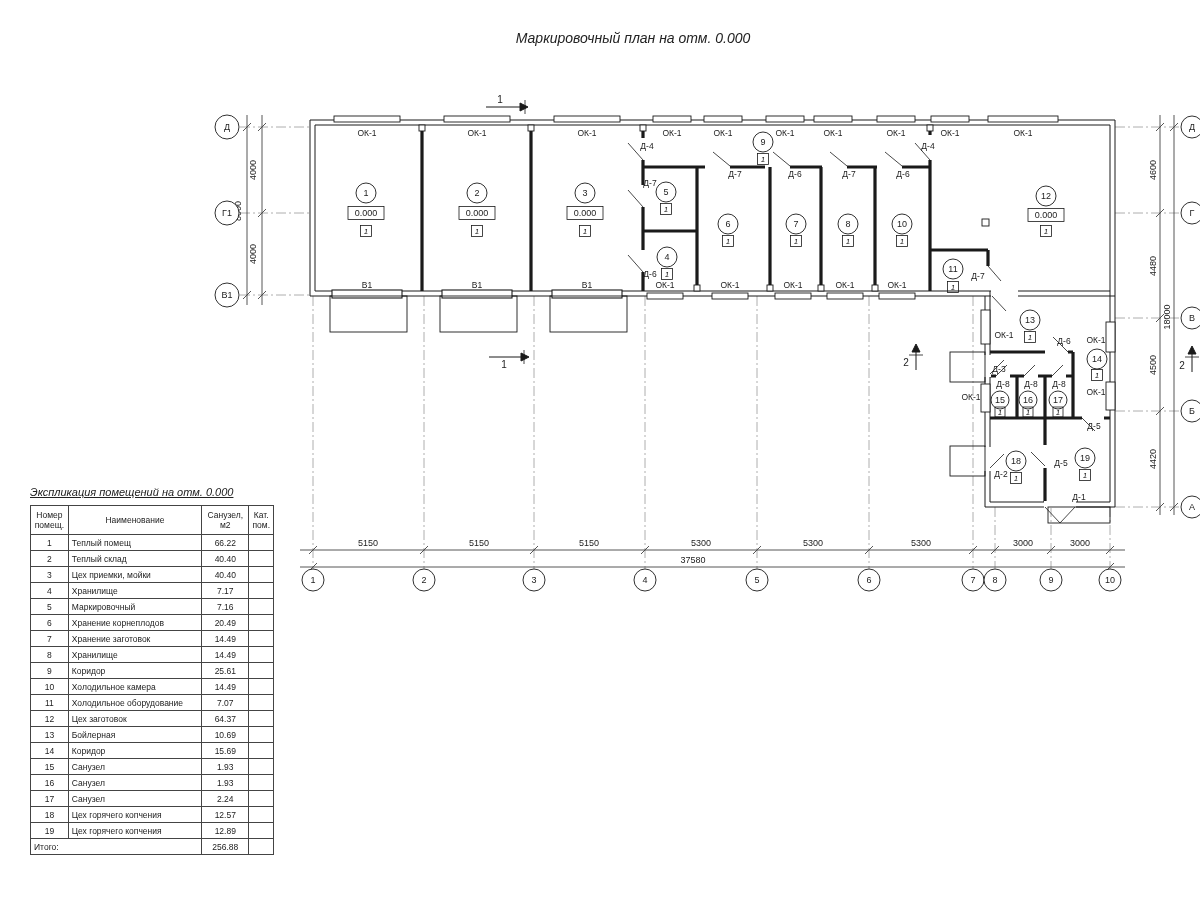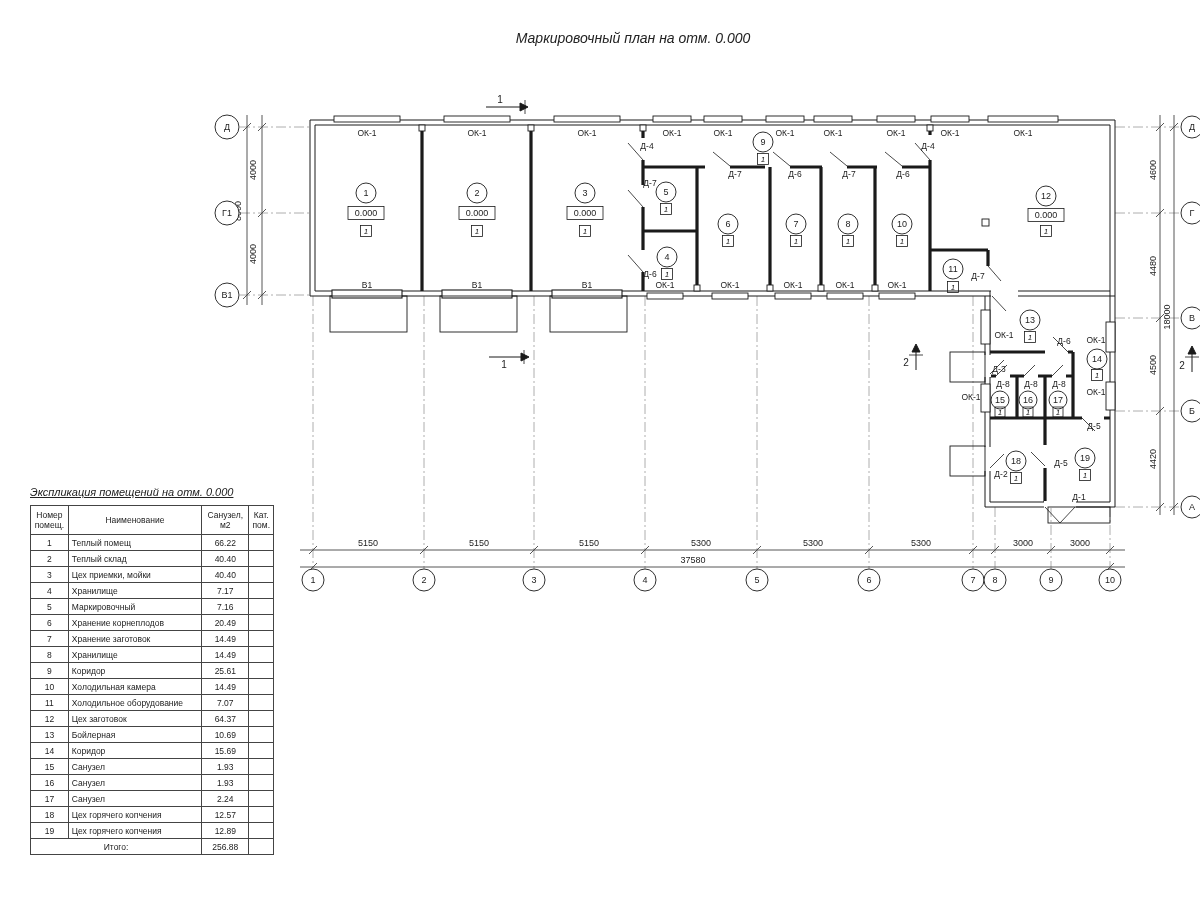"Холодильная камера" td { text: Холодильная -> Холодильное }
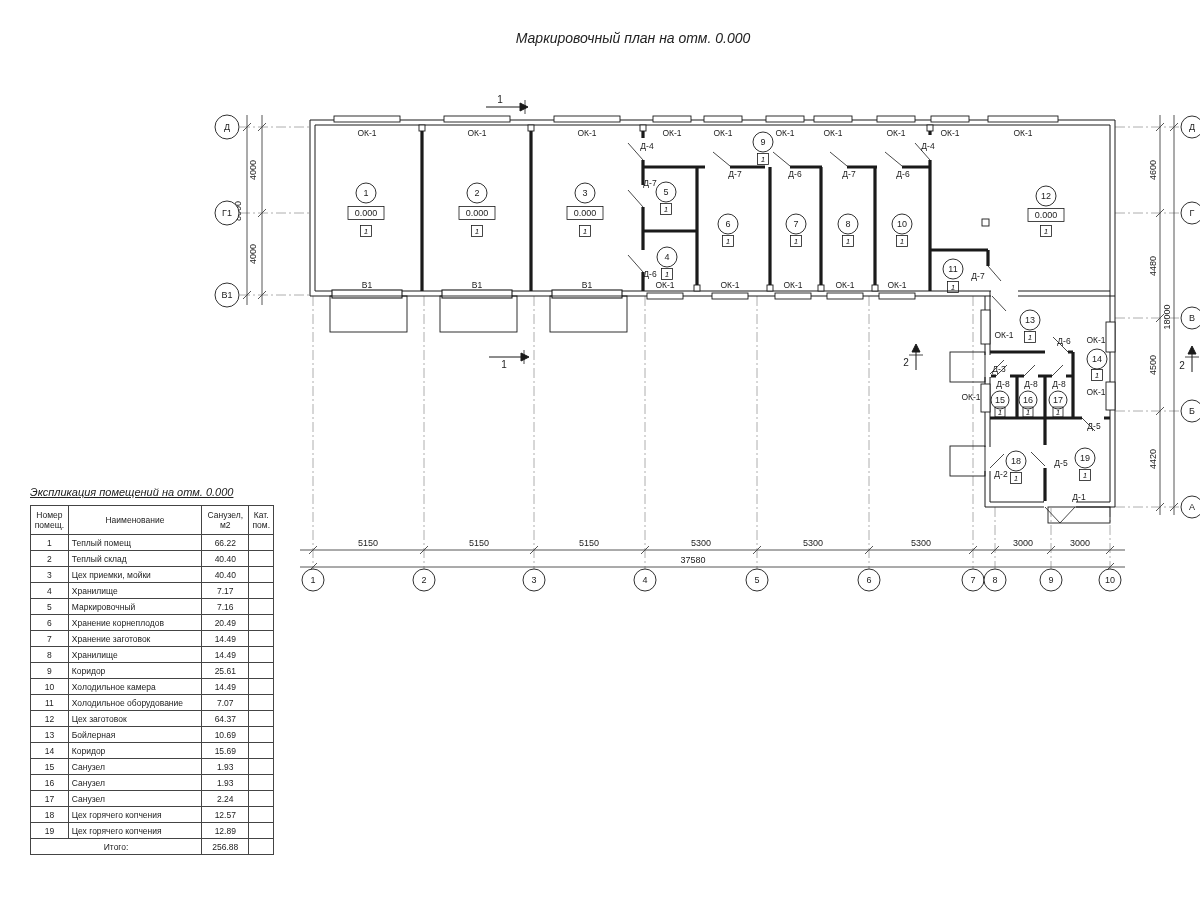"Итого:" td.r { text-align: center -> left }
